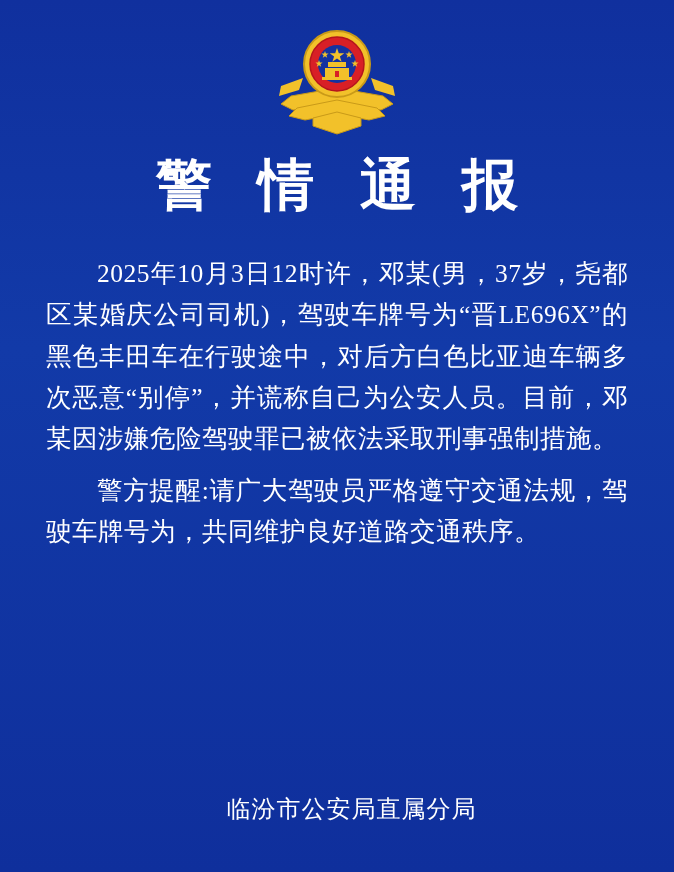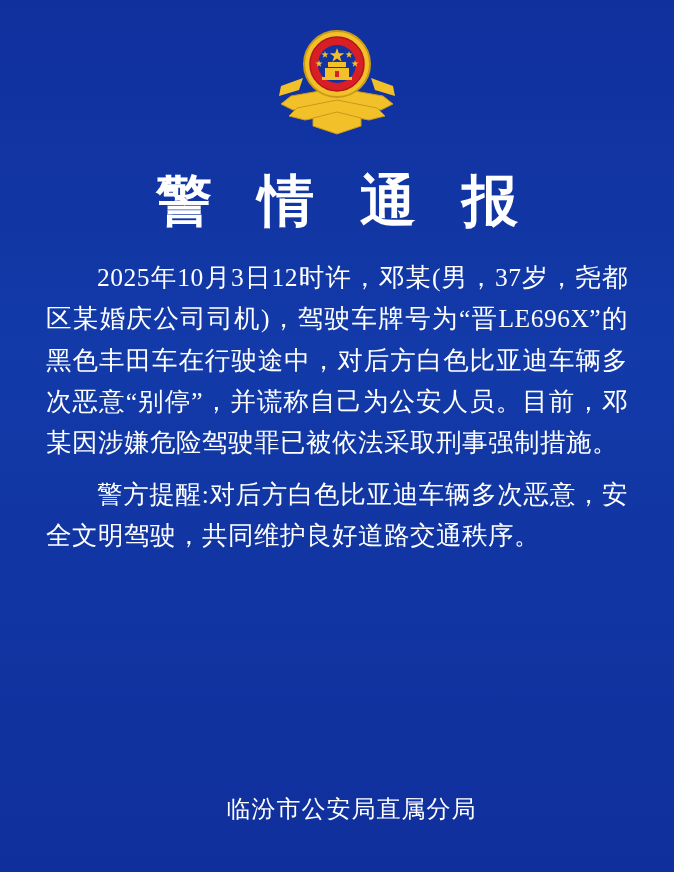"警 情 通 报" .title { margin-top: 30px -> 14px }
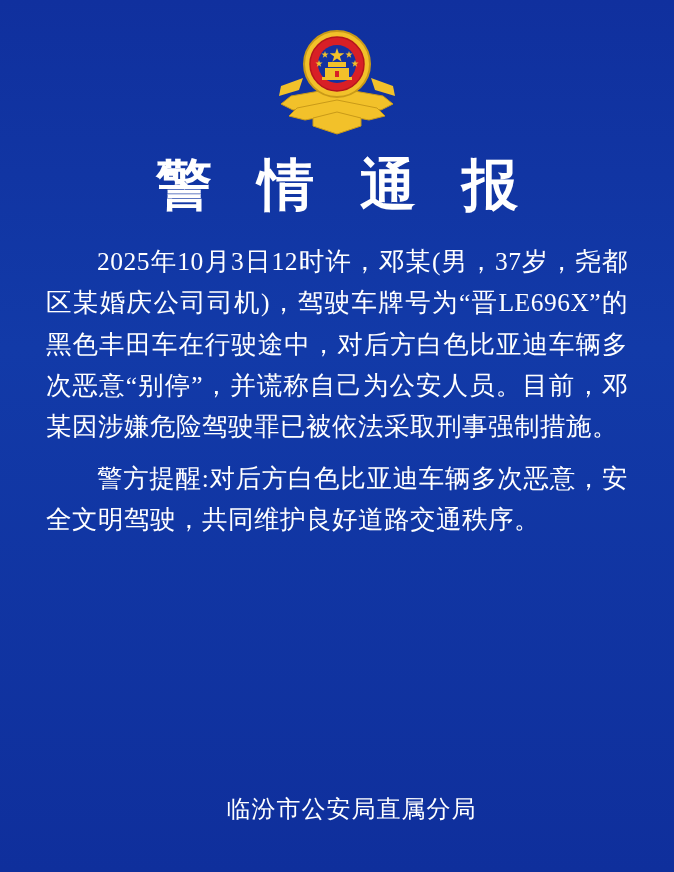"2025年10月3日12时许，邓某(男，37岁，尧都区某婚庆公司司机)，驾驶车牌" .body-text { margin-top: 22px -> 34px }
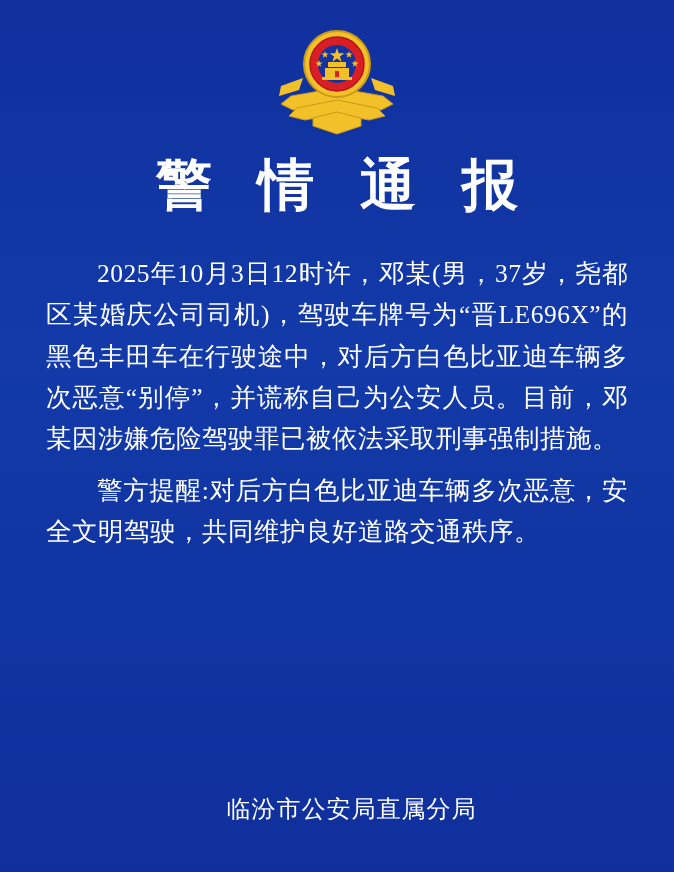"警方提醒:对后方白色比亚迪车辆多次恶意，安全文明驾驶，共同维护良好道路交通秩序。" p { text: :对后方白色比亚迪车辆多次恶意，安全文明驾驶 -> :请广大驾驶员严格遵守交通法规，驾驶车牌号为 }
